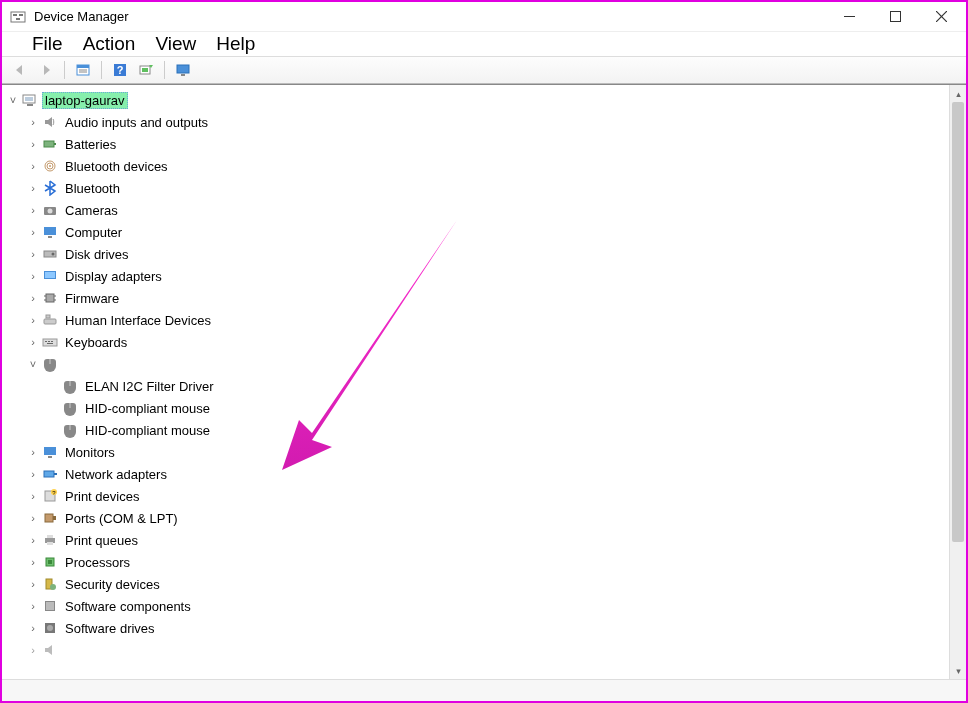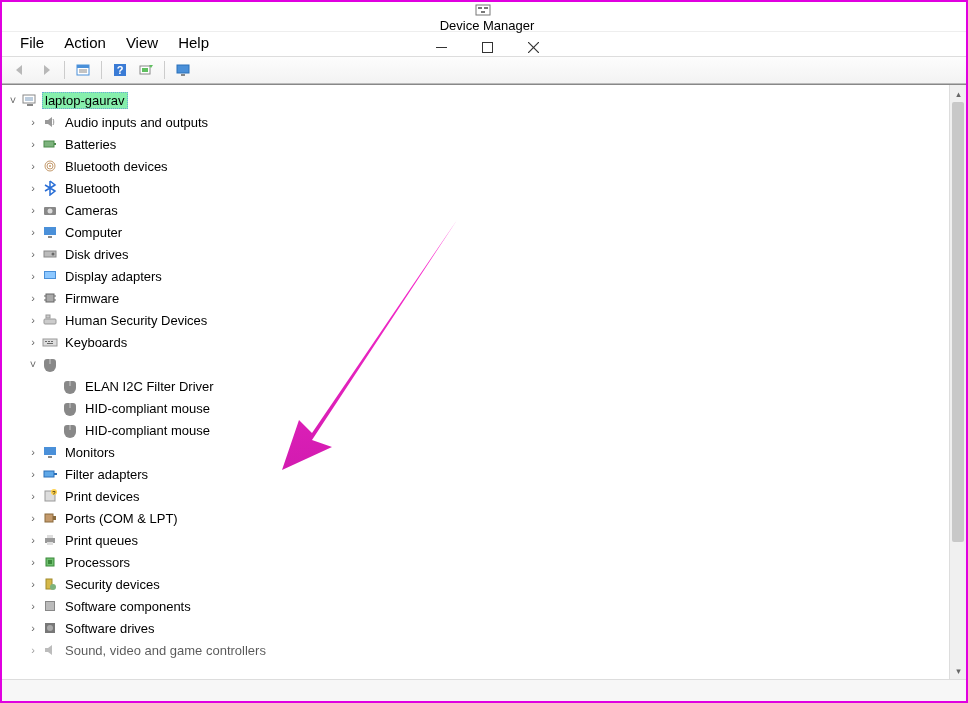"Device Manager" .titlebar { flex-direction: column -> none }
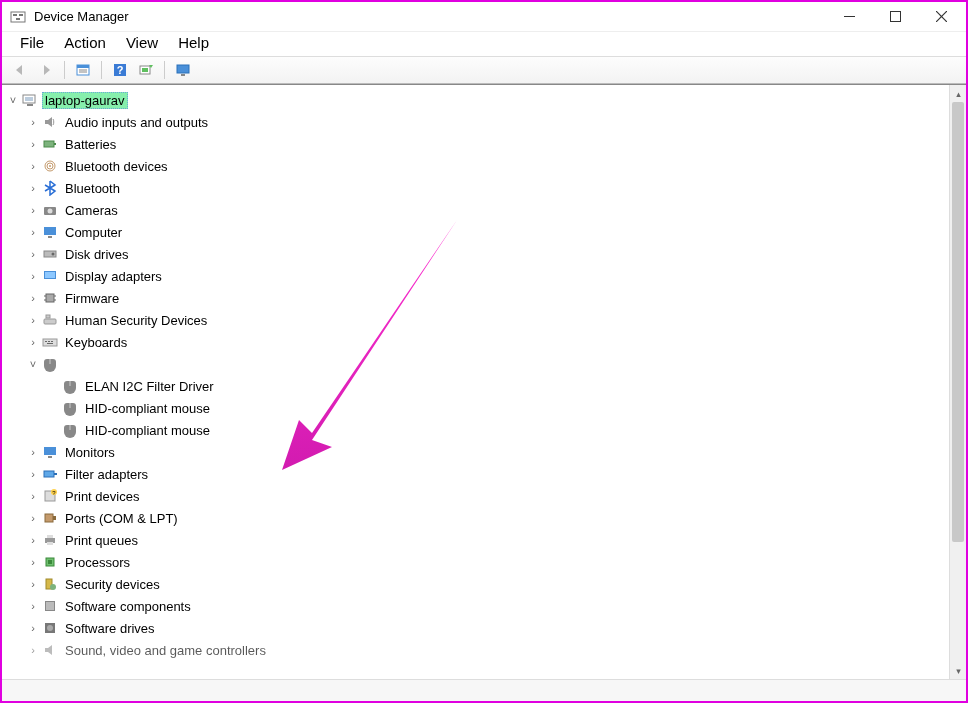"File" .menubar { align-items: none -> center; font-size: 15px -> 19px; padding: 0 8px -> 0 20px }
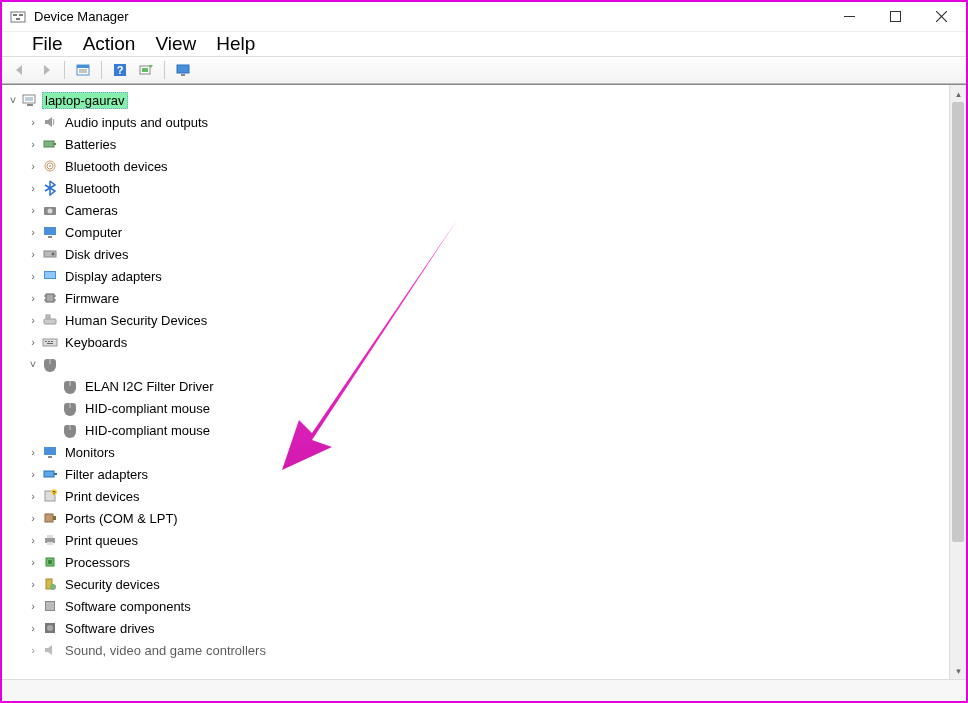"Human Security Devices" span.label { text: Security -> Interface }
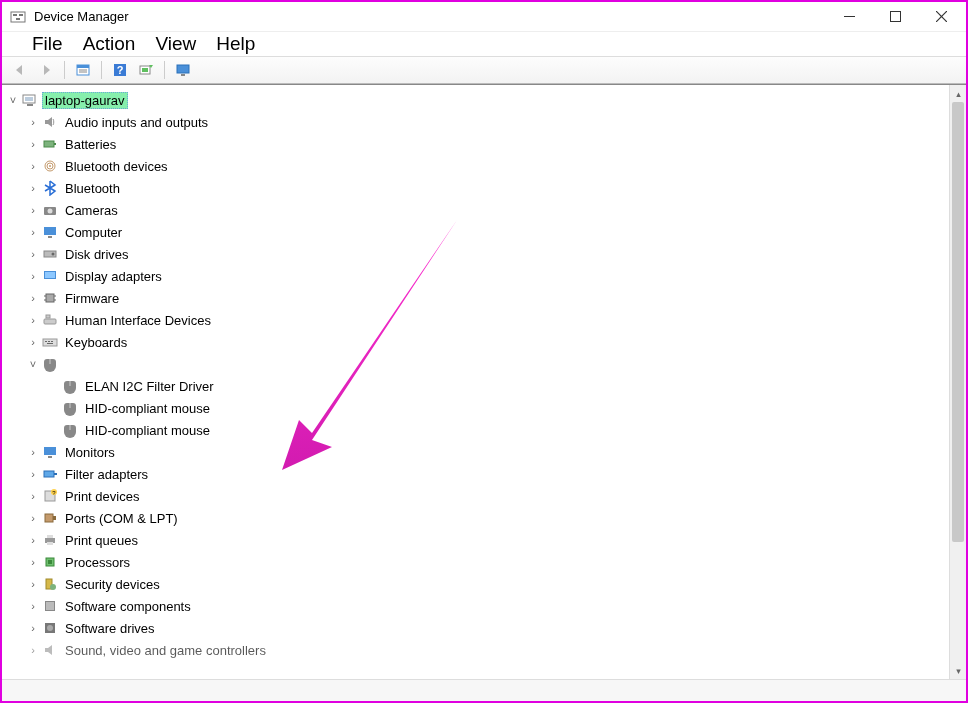"Filter adapters" span.label { text: Filter -> Network }
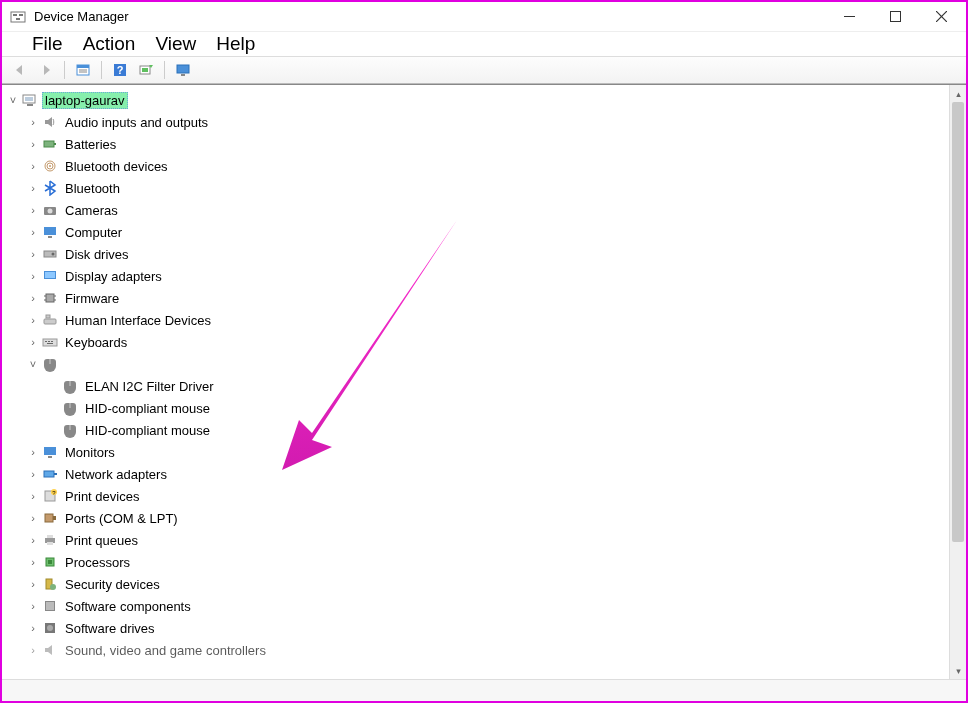"Sound, video and game controllers" span.label { html: <span>Sound, video and game controllers</span> -> none }
